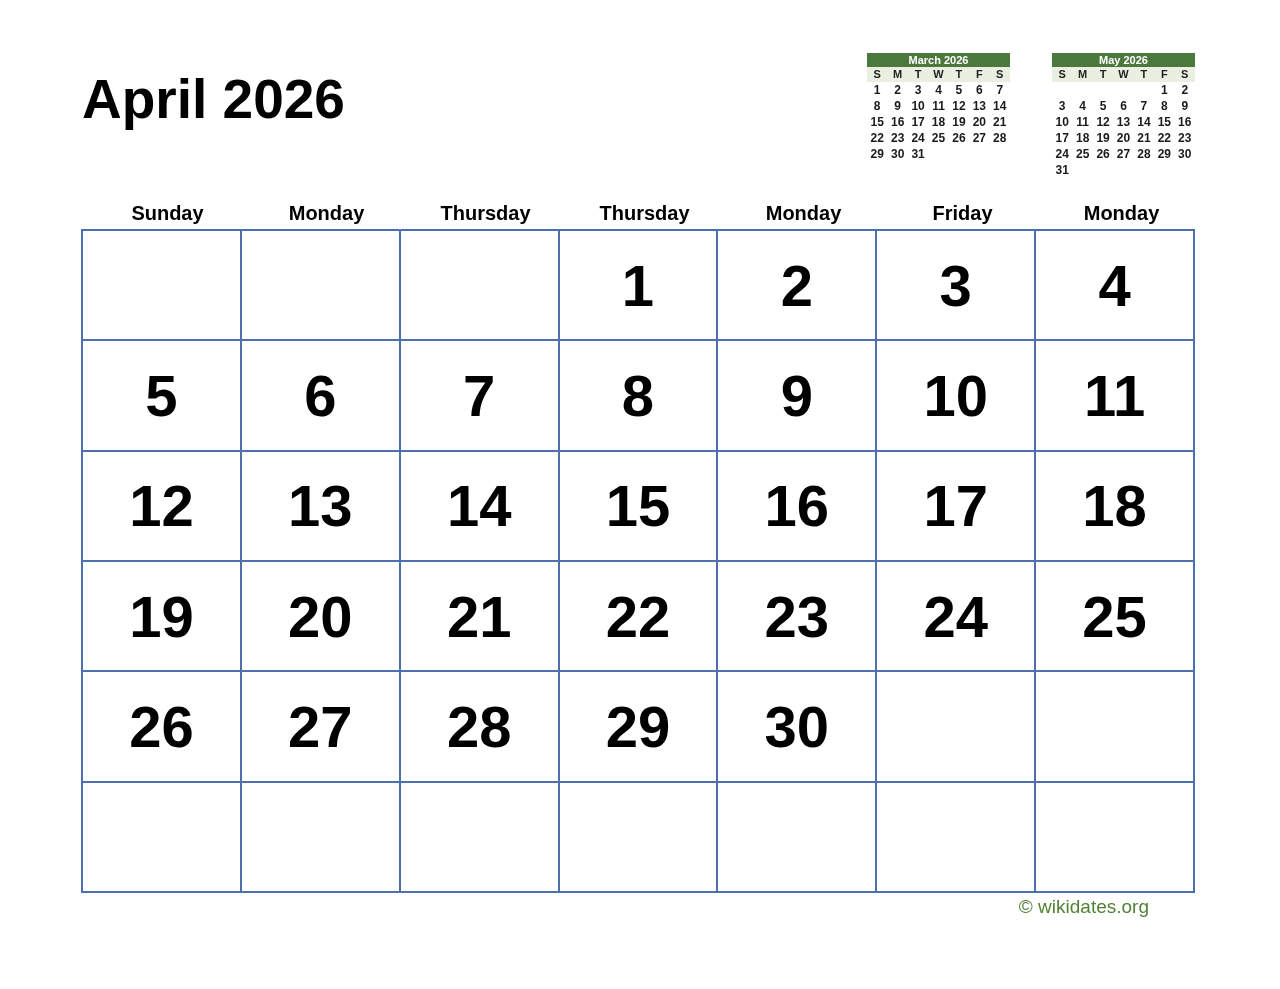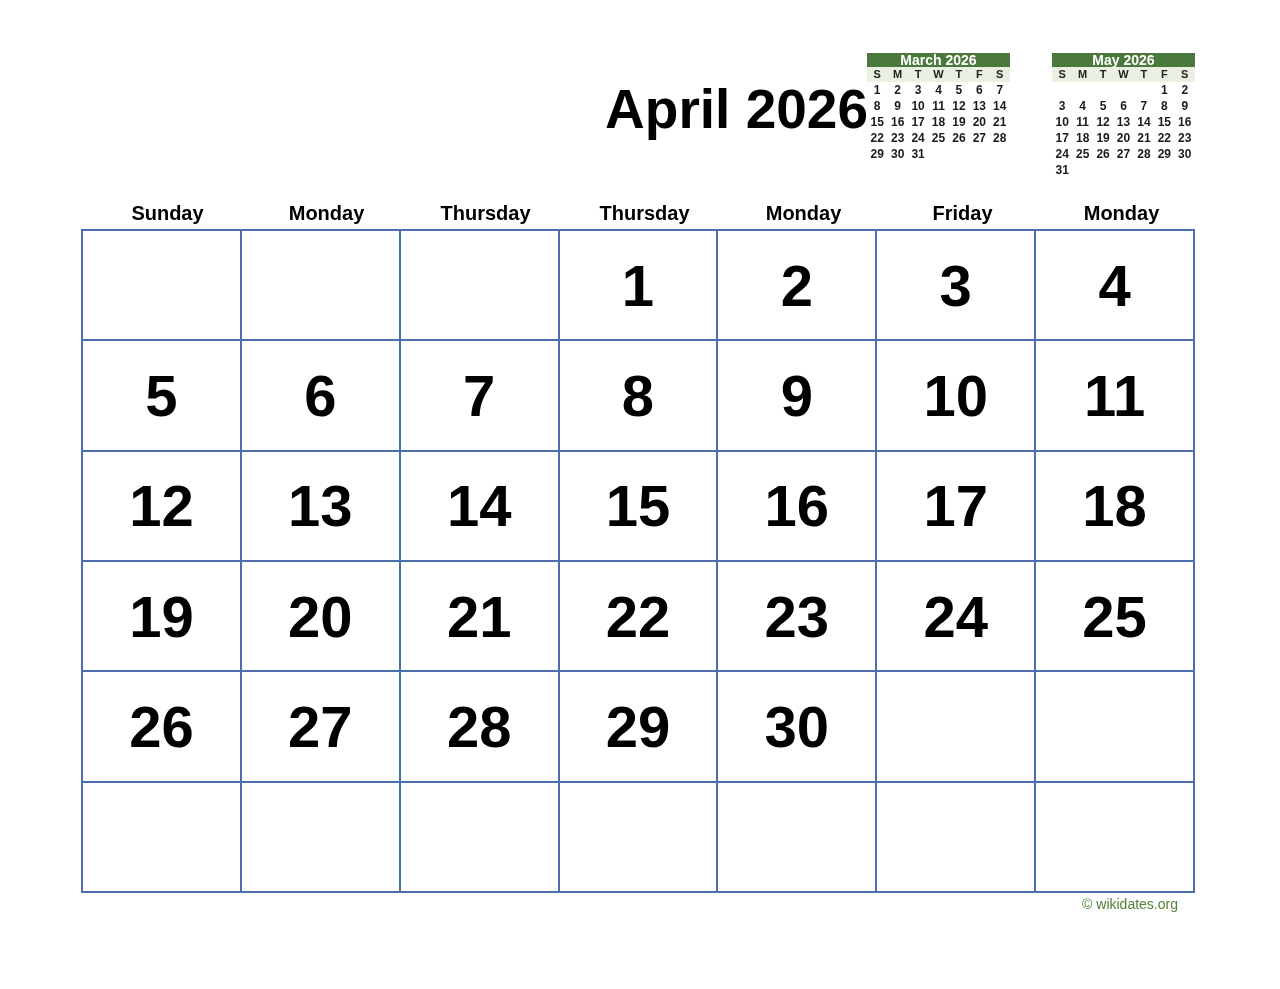"March 2026" .mini-title { font-size: 14px -> 11px }
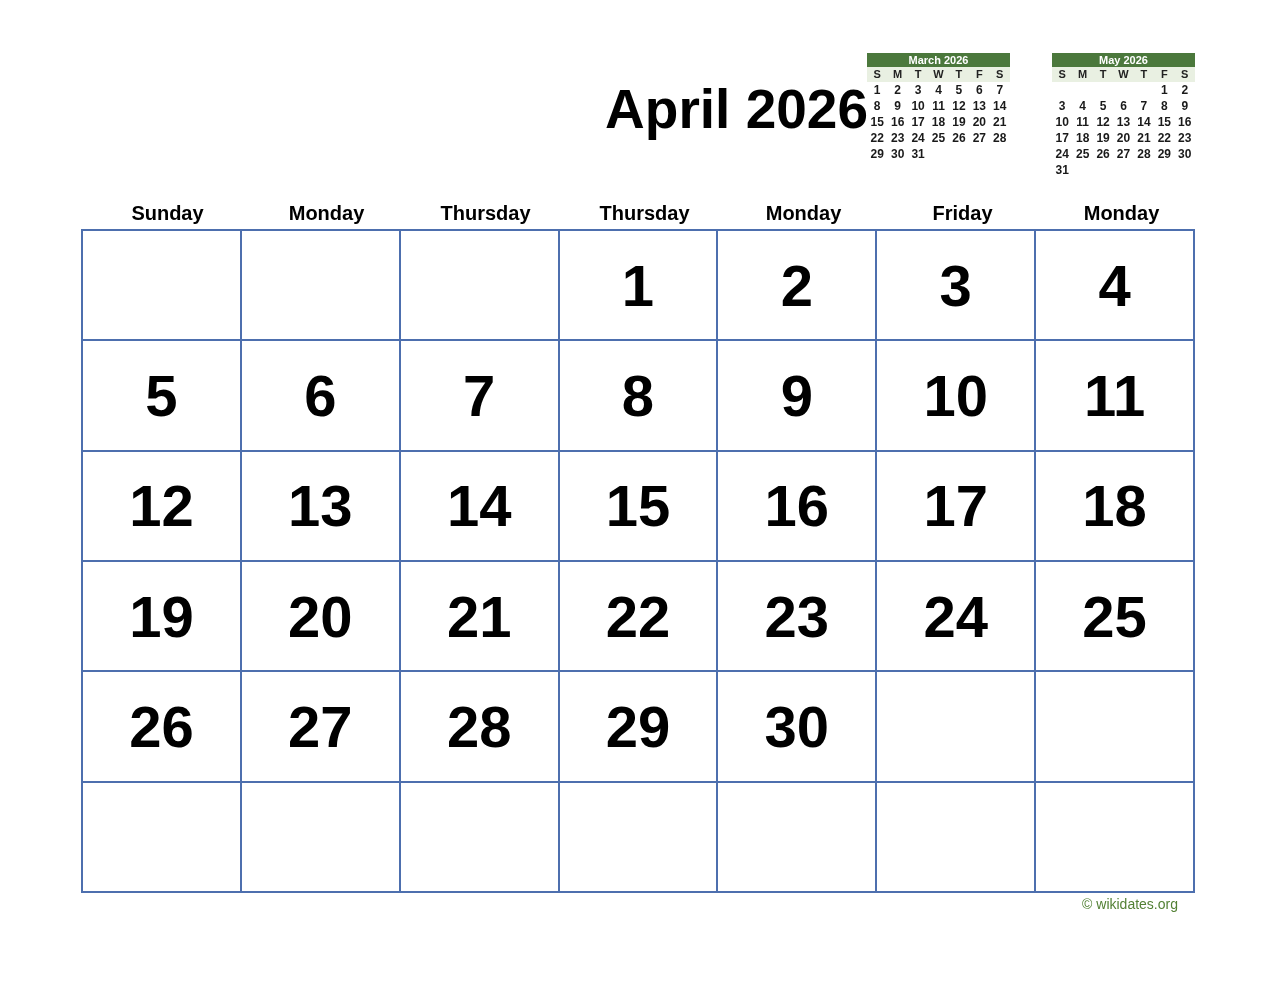"April 2026" .title { text-align: right -> left; top: 82px -> 72px }
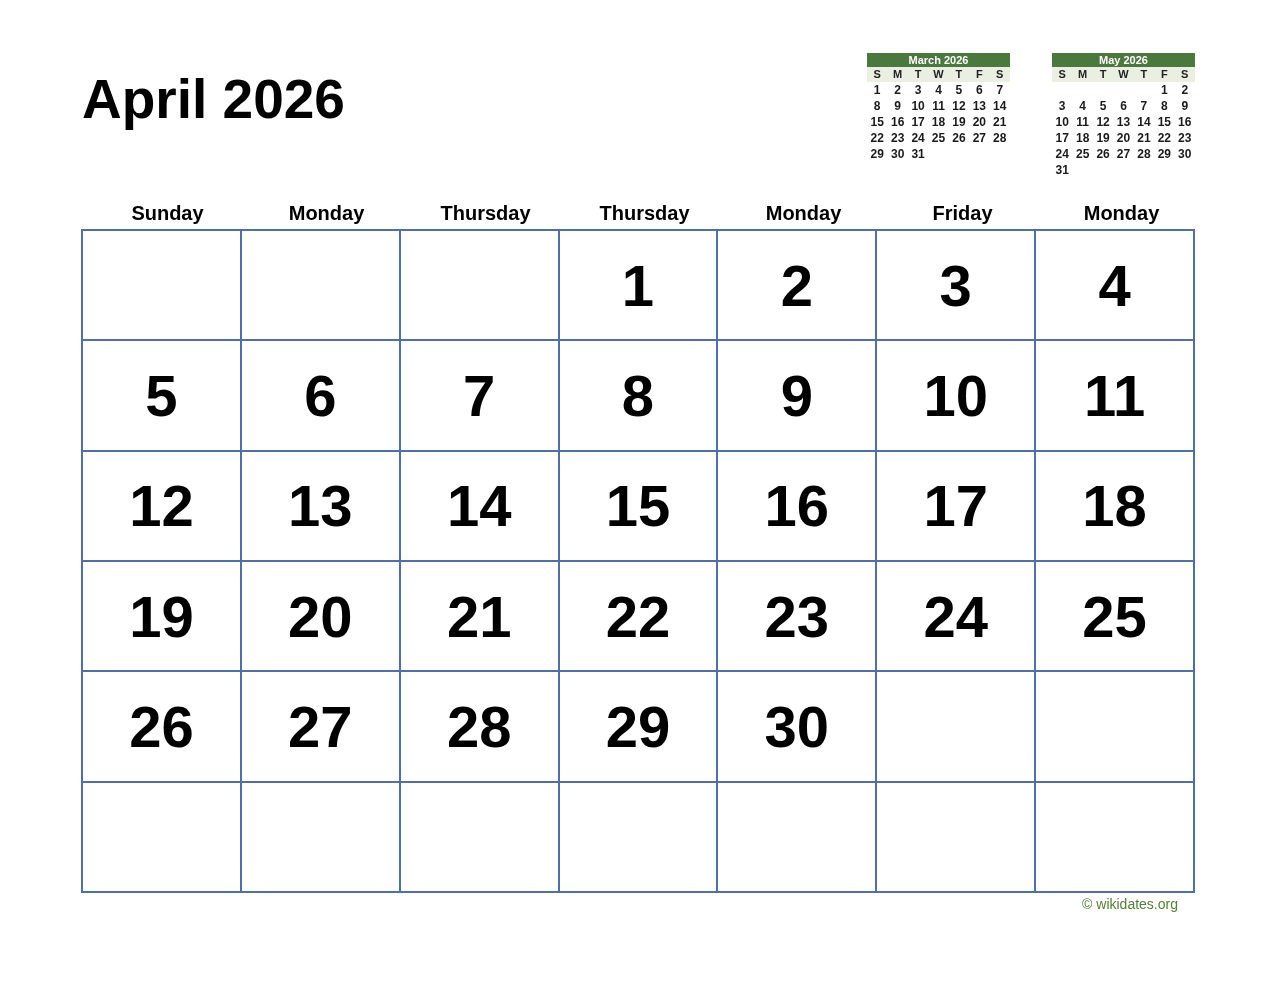"© wikidates.org" .footer { font-size: 14px -> 19px; left: 96px -> 67px }
